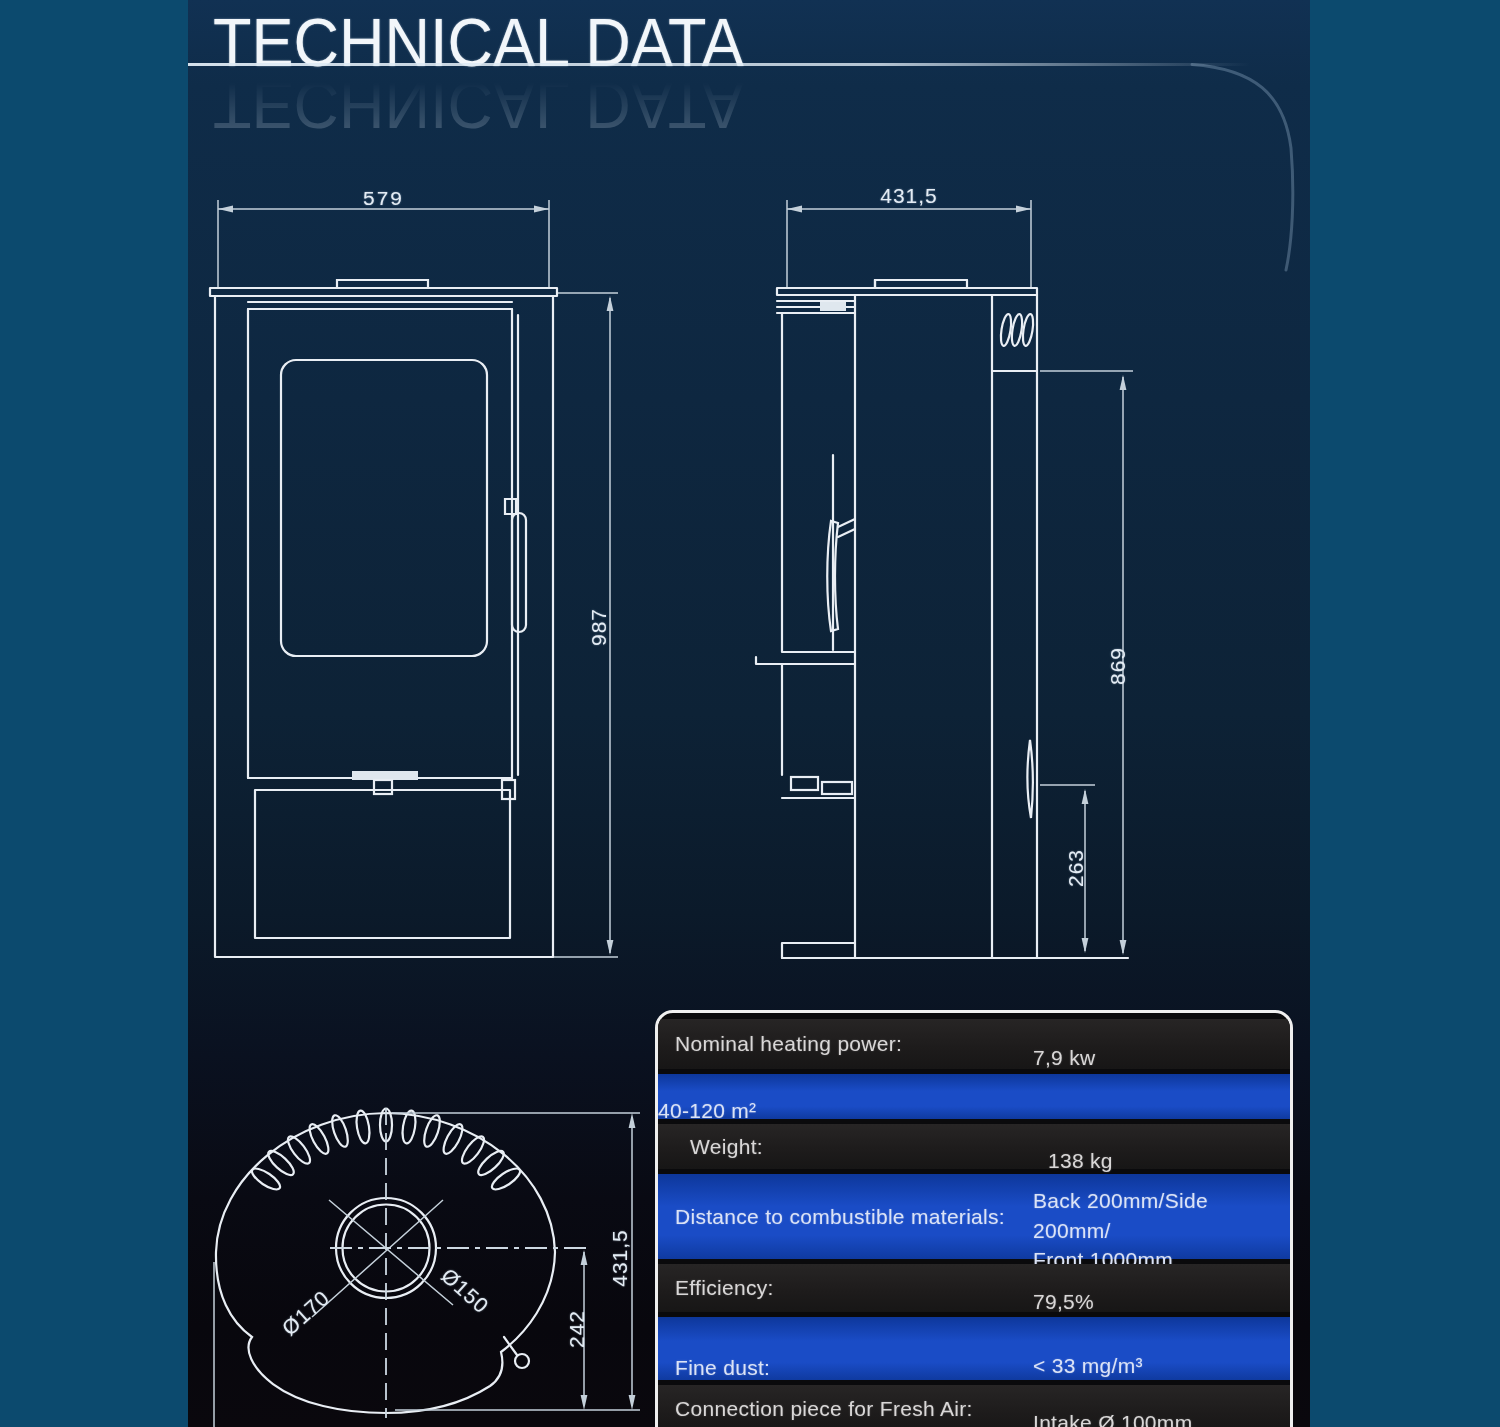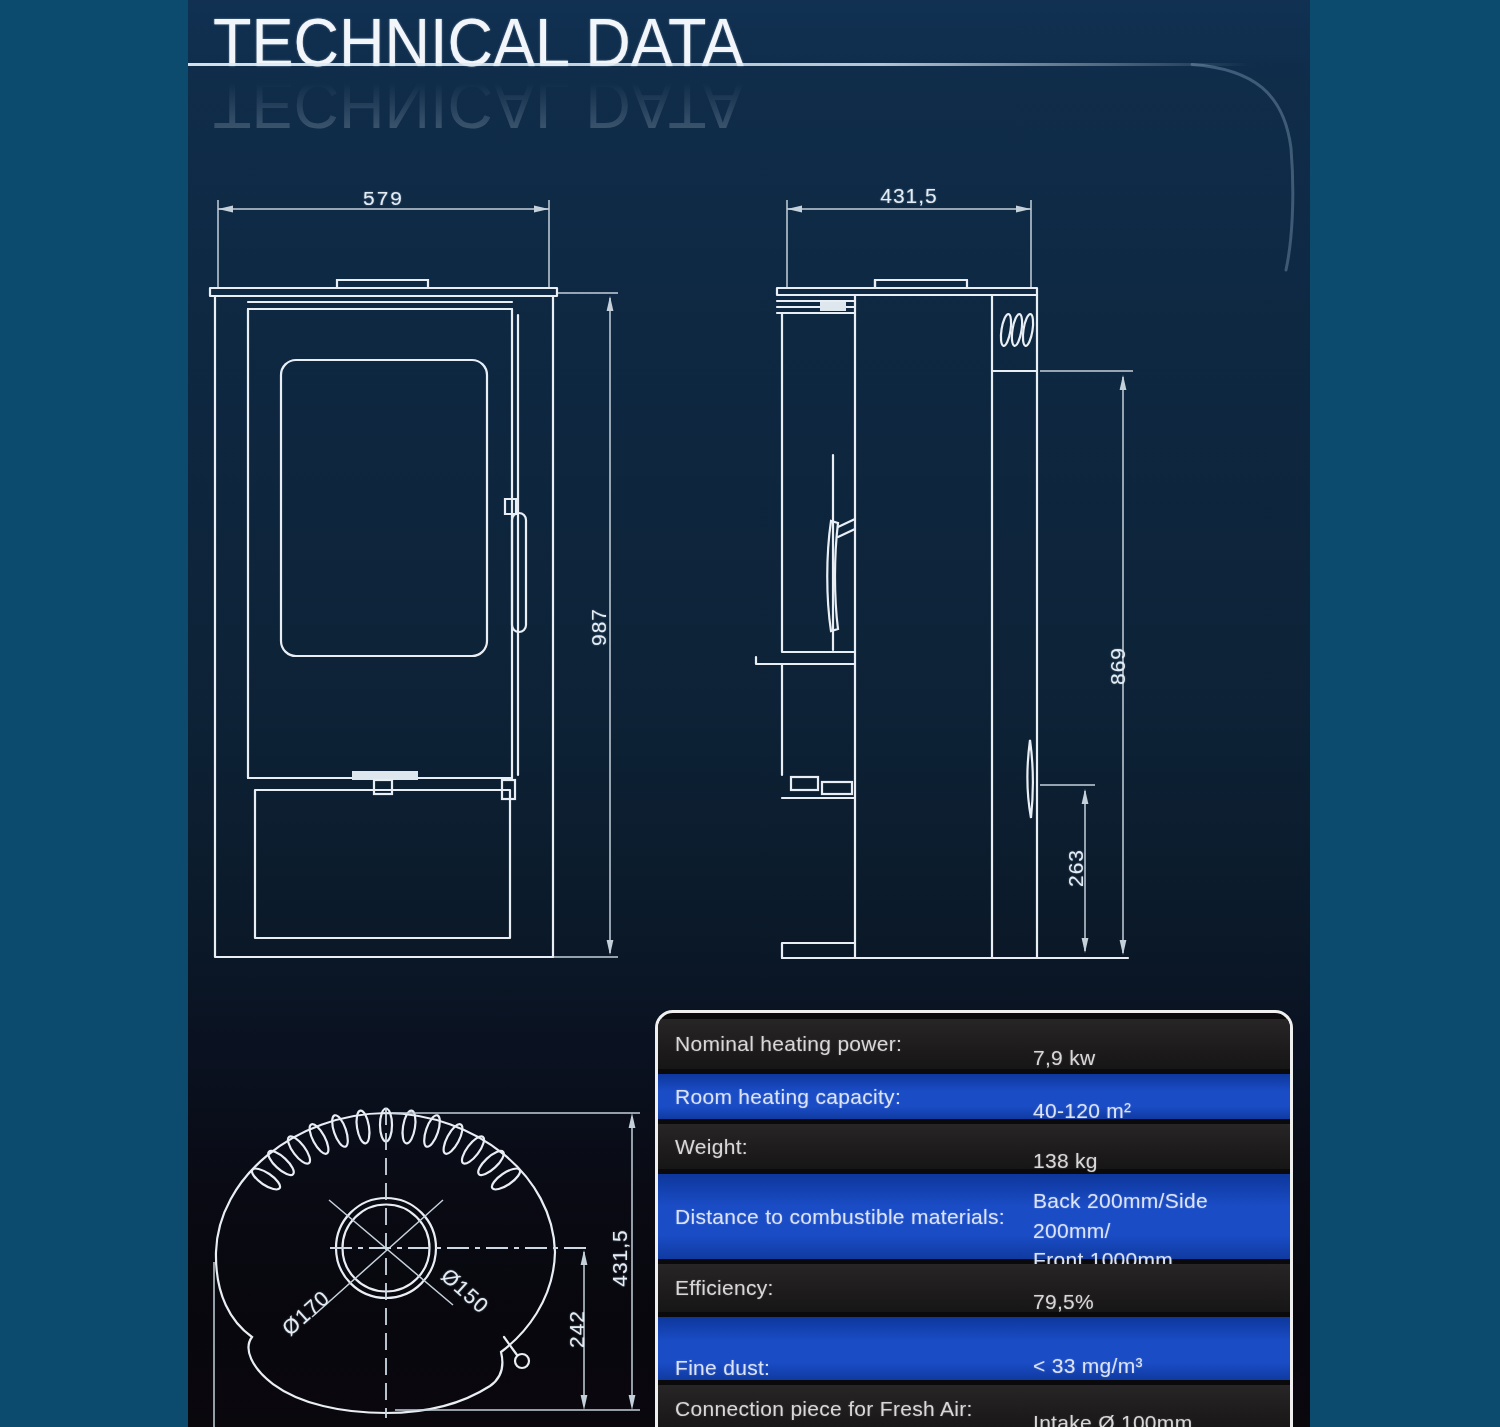"Room heating capacity:" div.lbl { html: <div>Room heating capacity:</div> -> none }
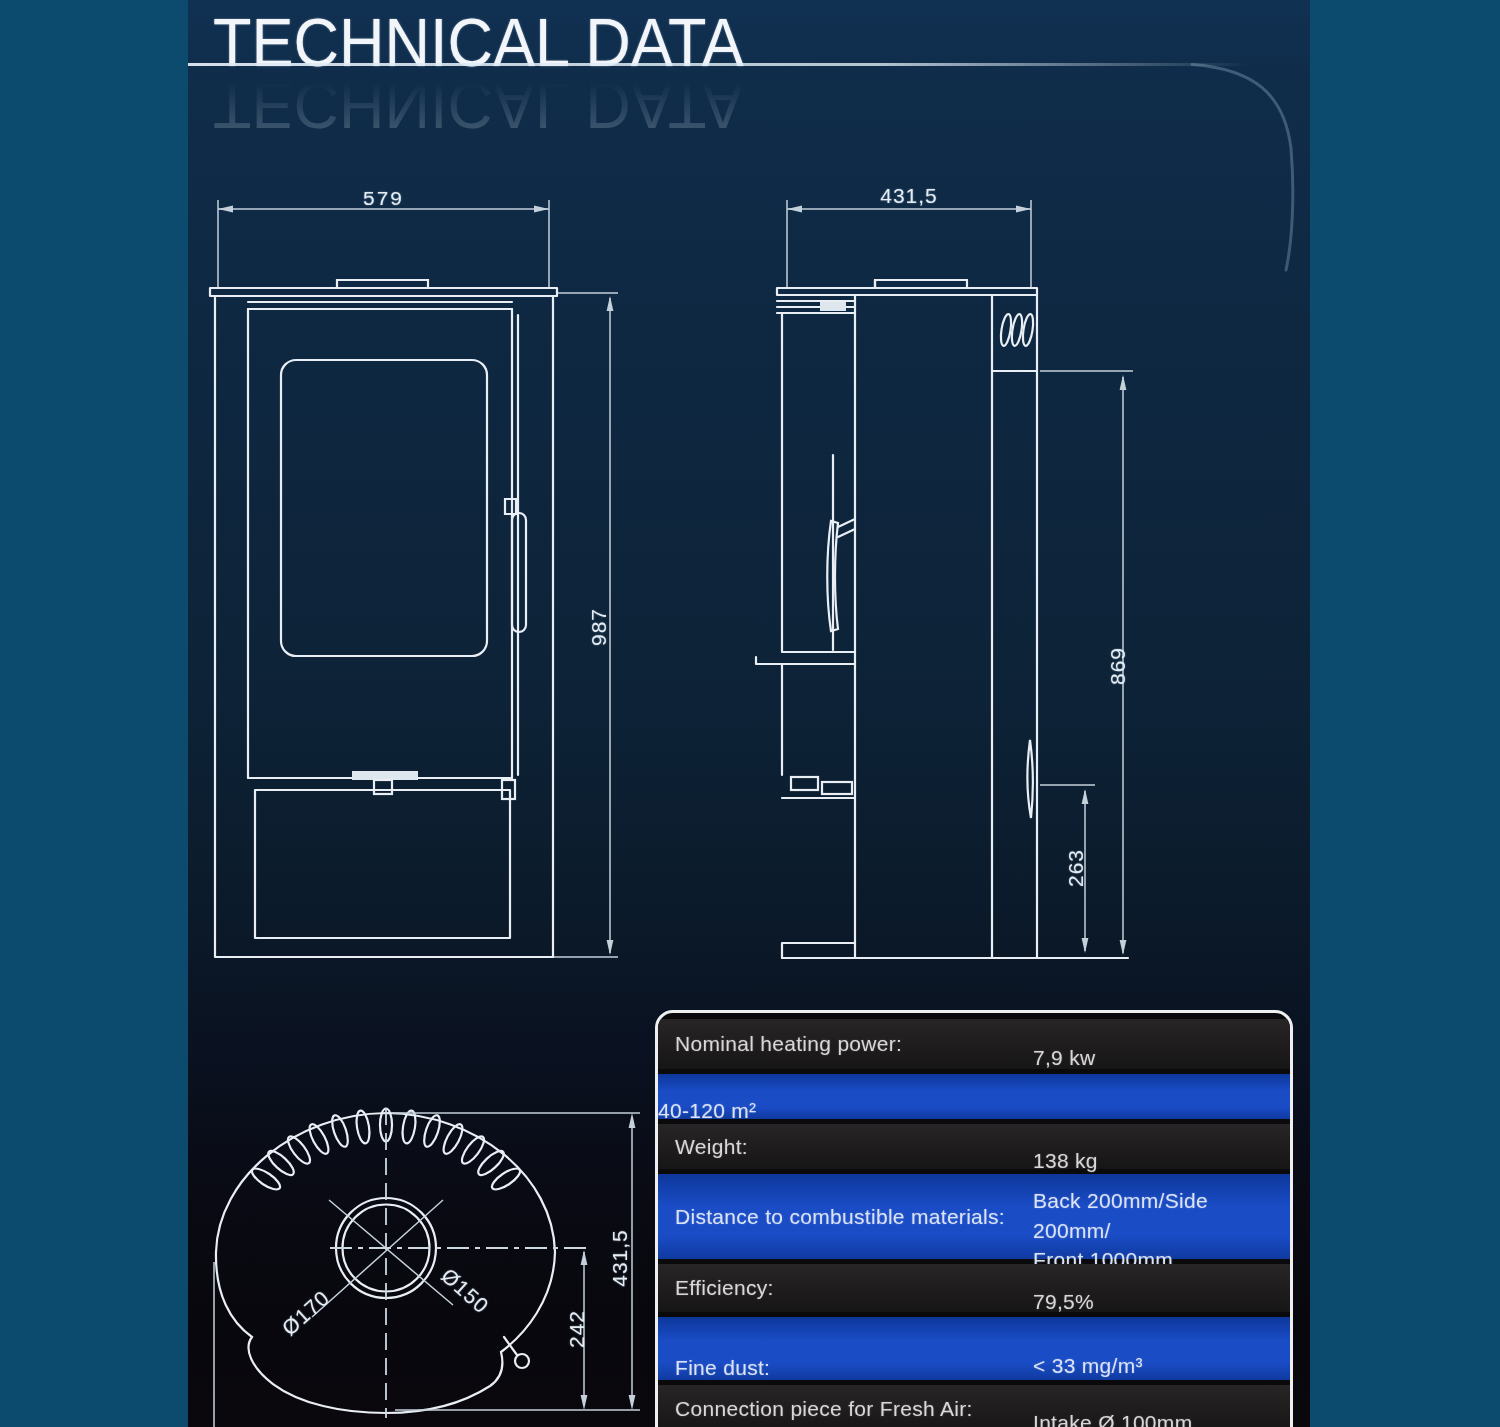"Weight:" .row:nth-child(3) { padding-left: none -> 15px }
